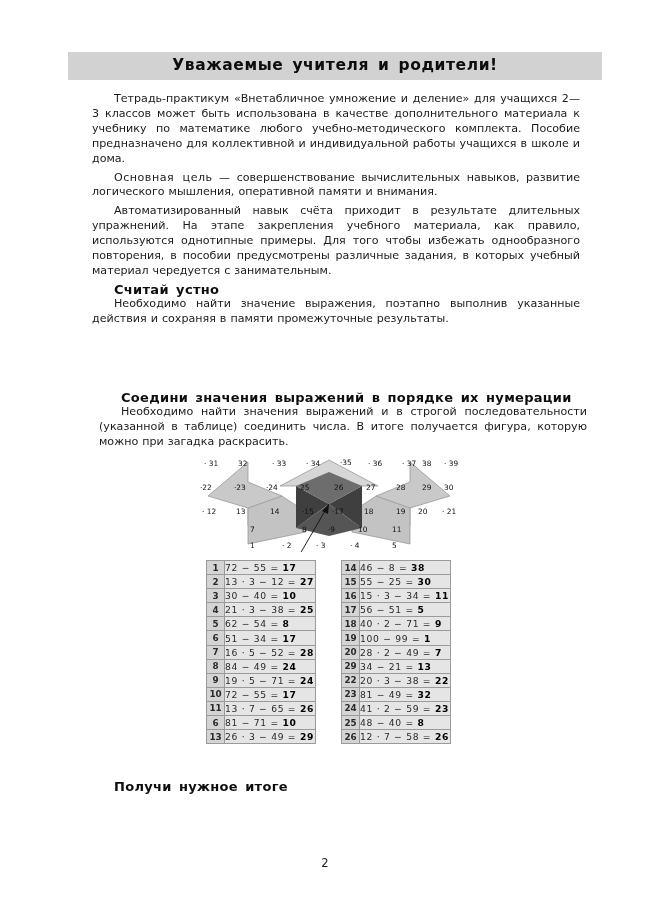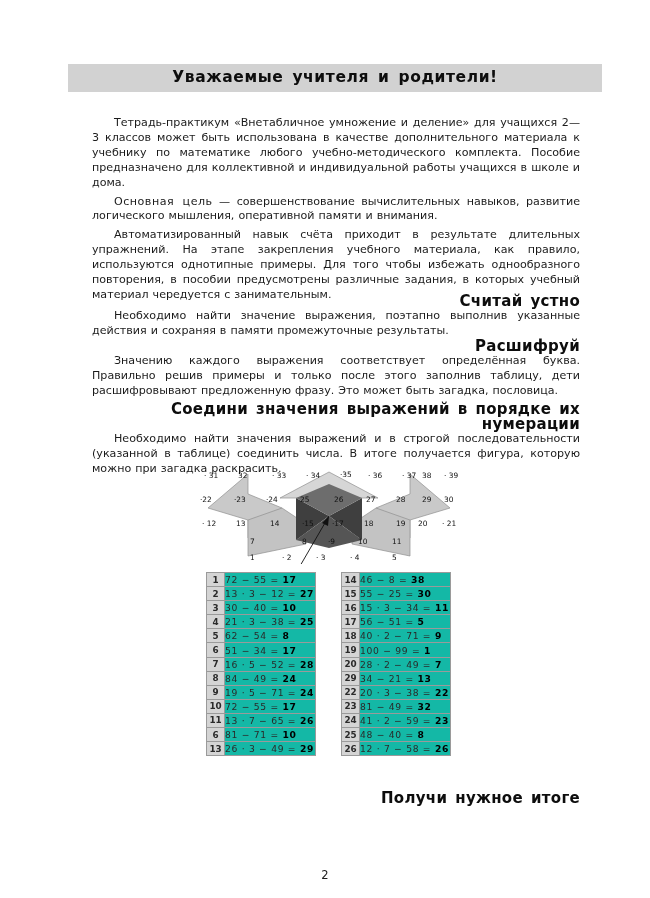"Уважаемые учителя и родители!" .page { top: 12px -> 0 }
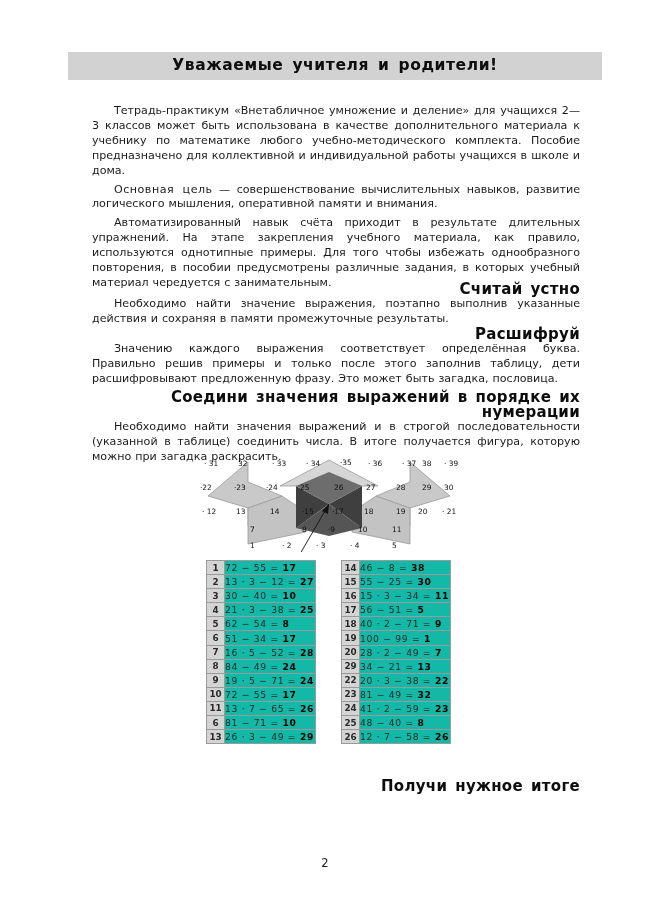"Тетрадь-практикум «Внетабличное" div.col { margin-top: 12px -> none }
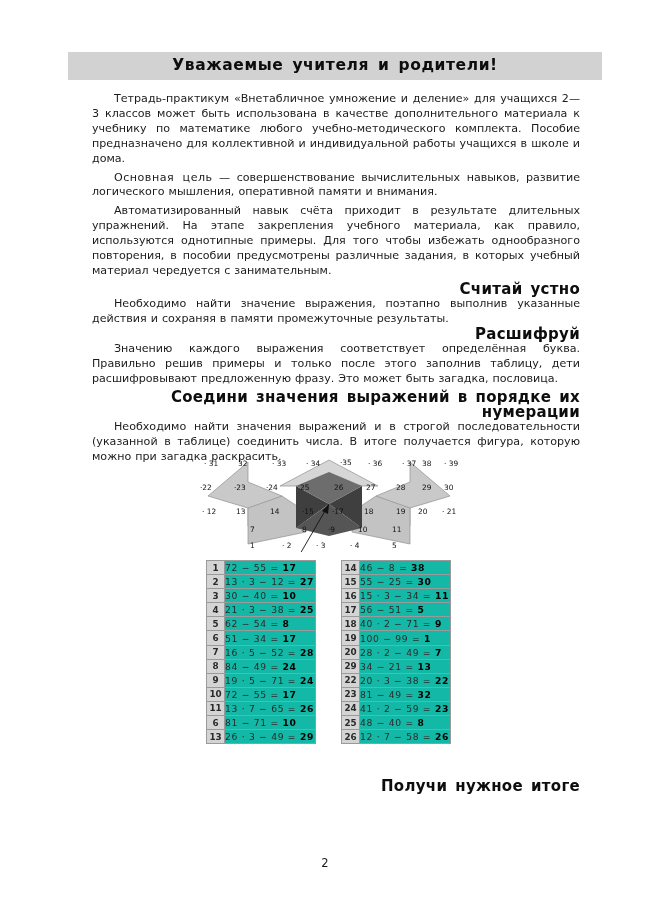"Считай устно" h3.sub { font-size: 15px -> 13px; text-align: right -> none }
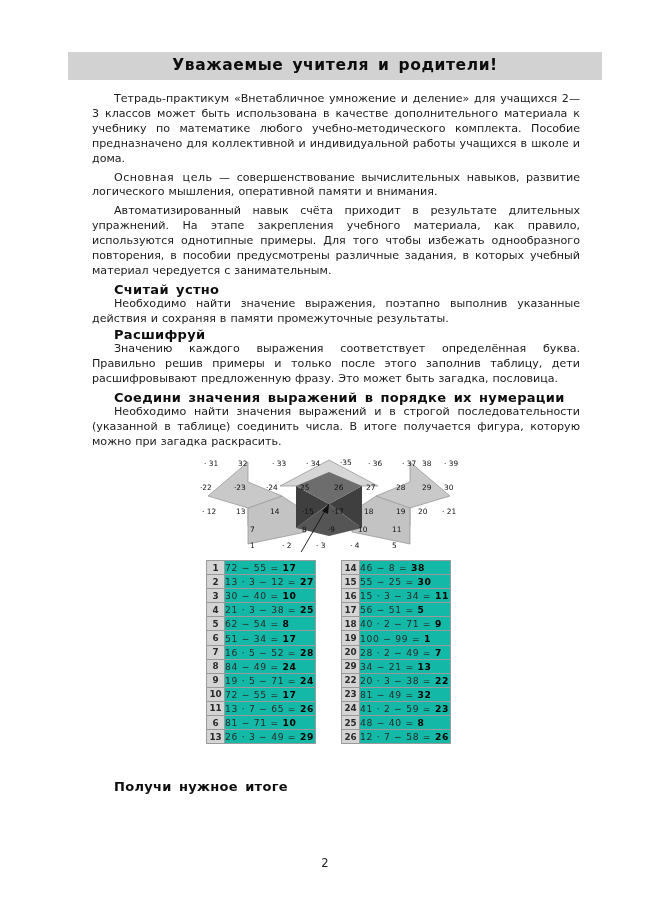"Расшифруй" div.col { html: <div> <h3>Расшифруй</h3> <p>Значению каждого выражения соответствует определённая буква. Правильно решив примеры и только после этого заполнив таблицу, дети расшифровывают предложенную фразу. Это может быть загадка, пословица.</p> </div> -> none }
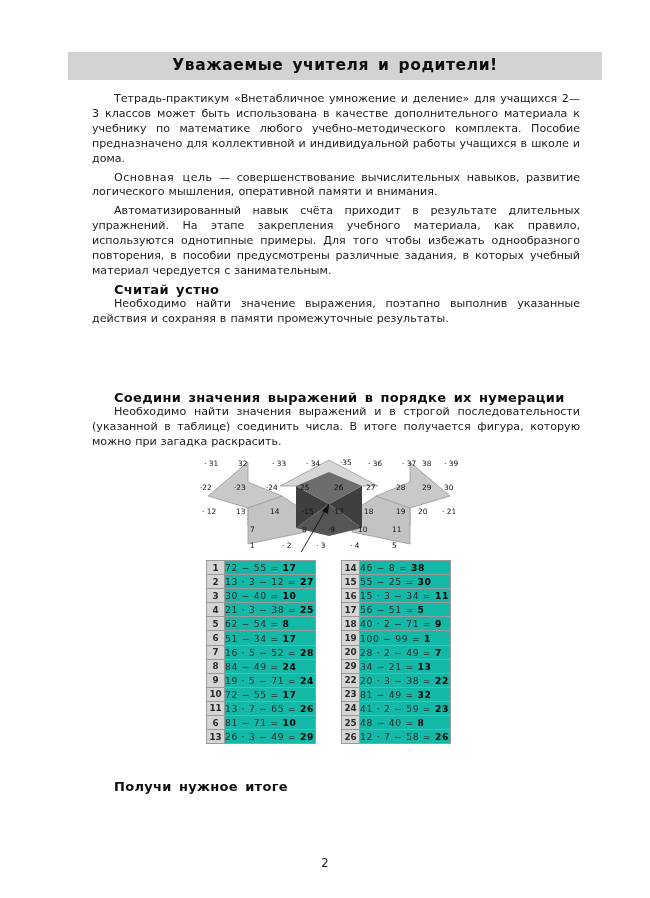"Соедини значения выражений в порядке" div.col { margin-left: none -> 7px }
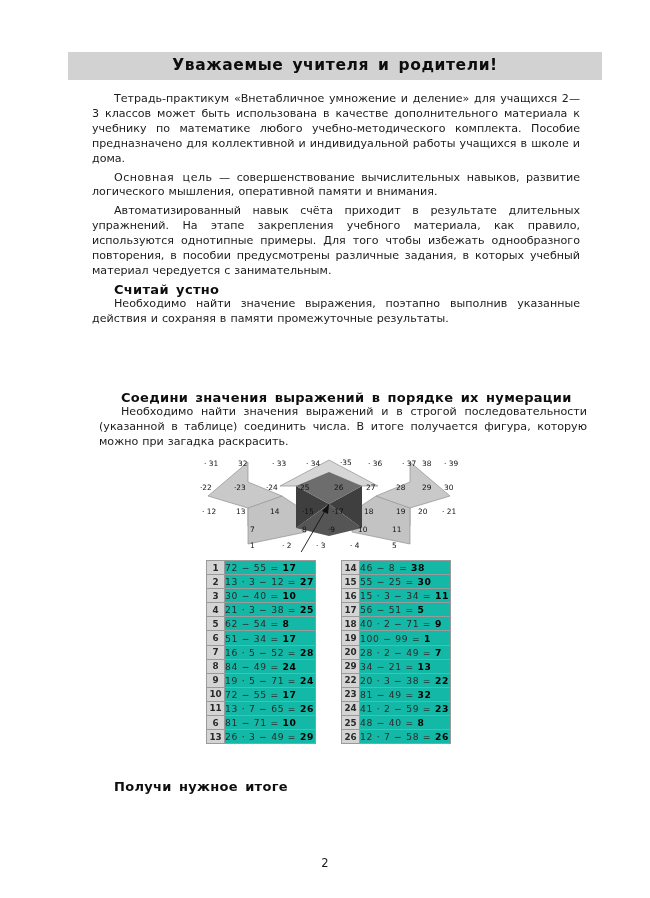"72 − 55 = 17" td.expr { background: #14b8a6 -> #e5e5e5 }
